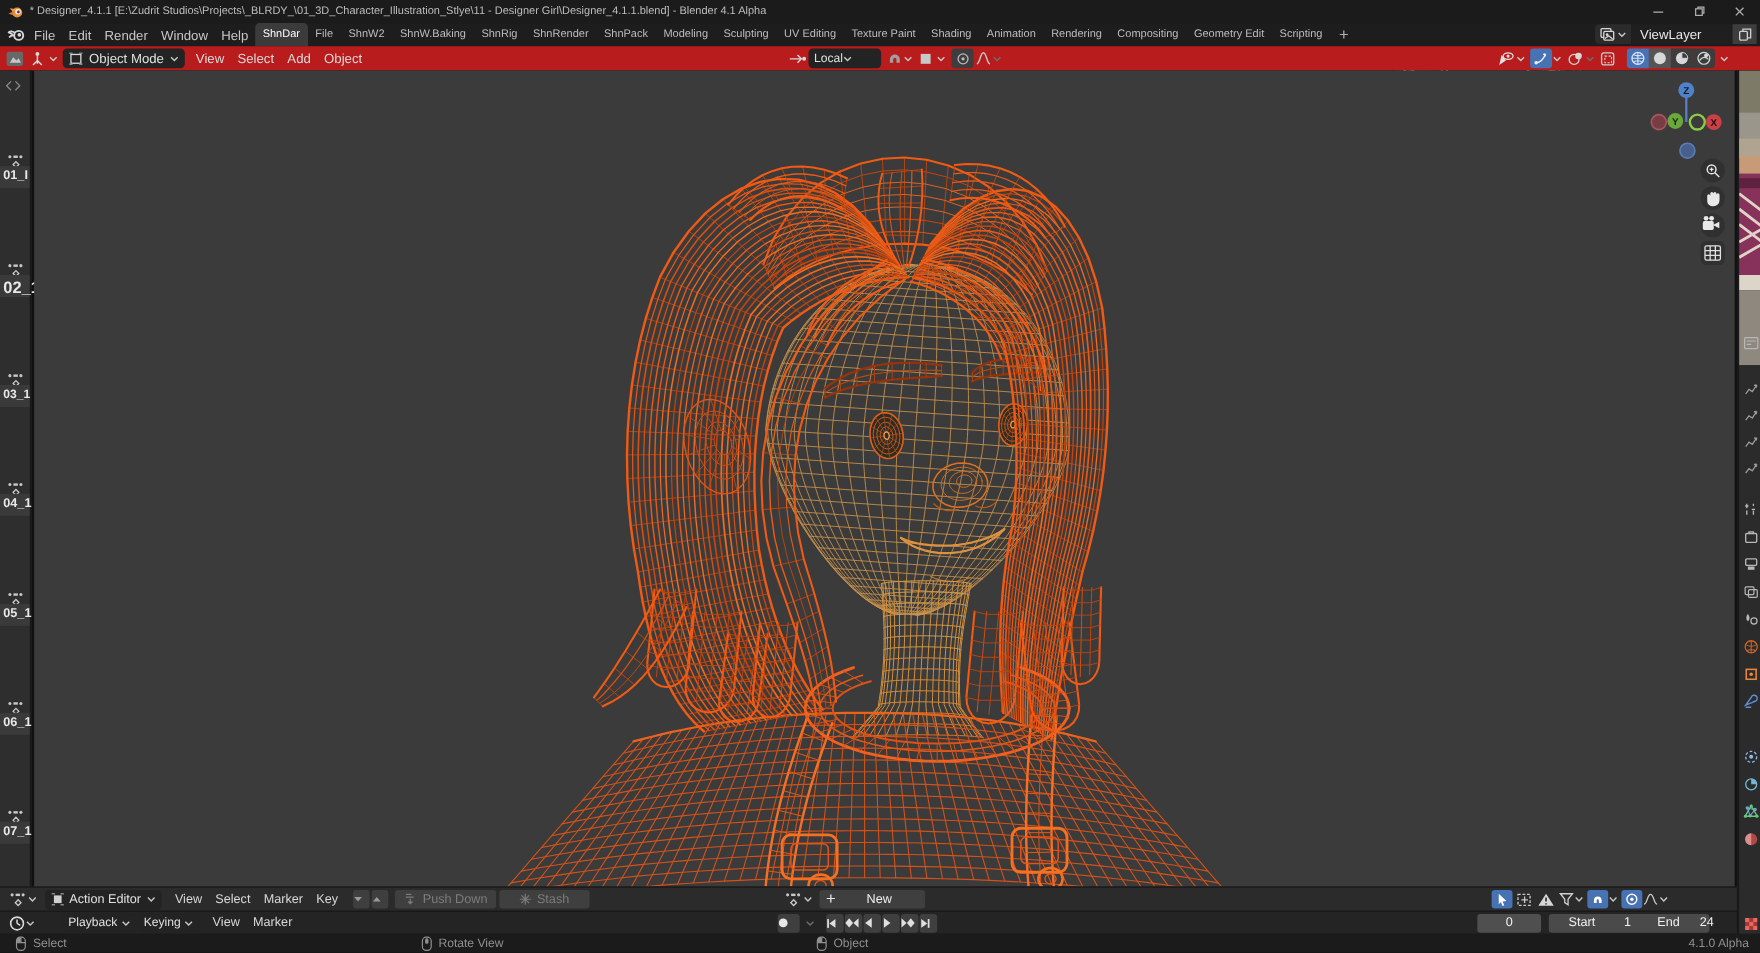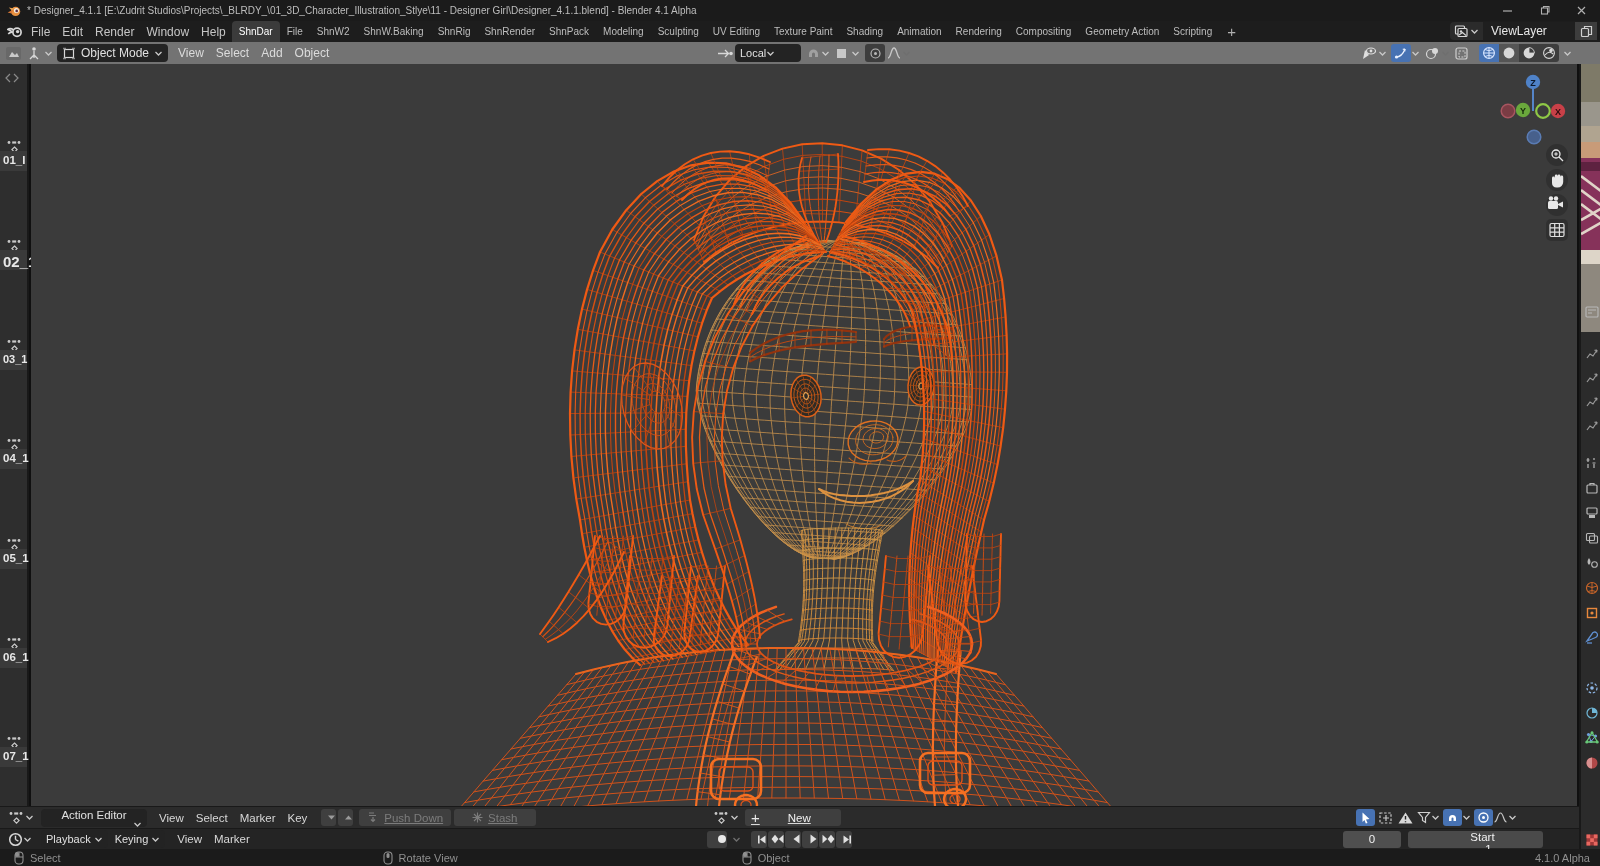"Geometry Action" div.tab { text: Action -> Edit }
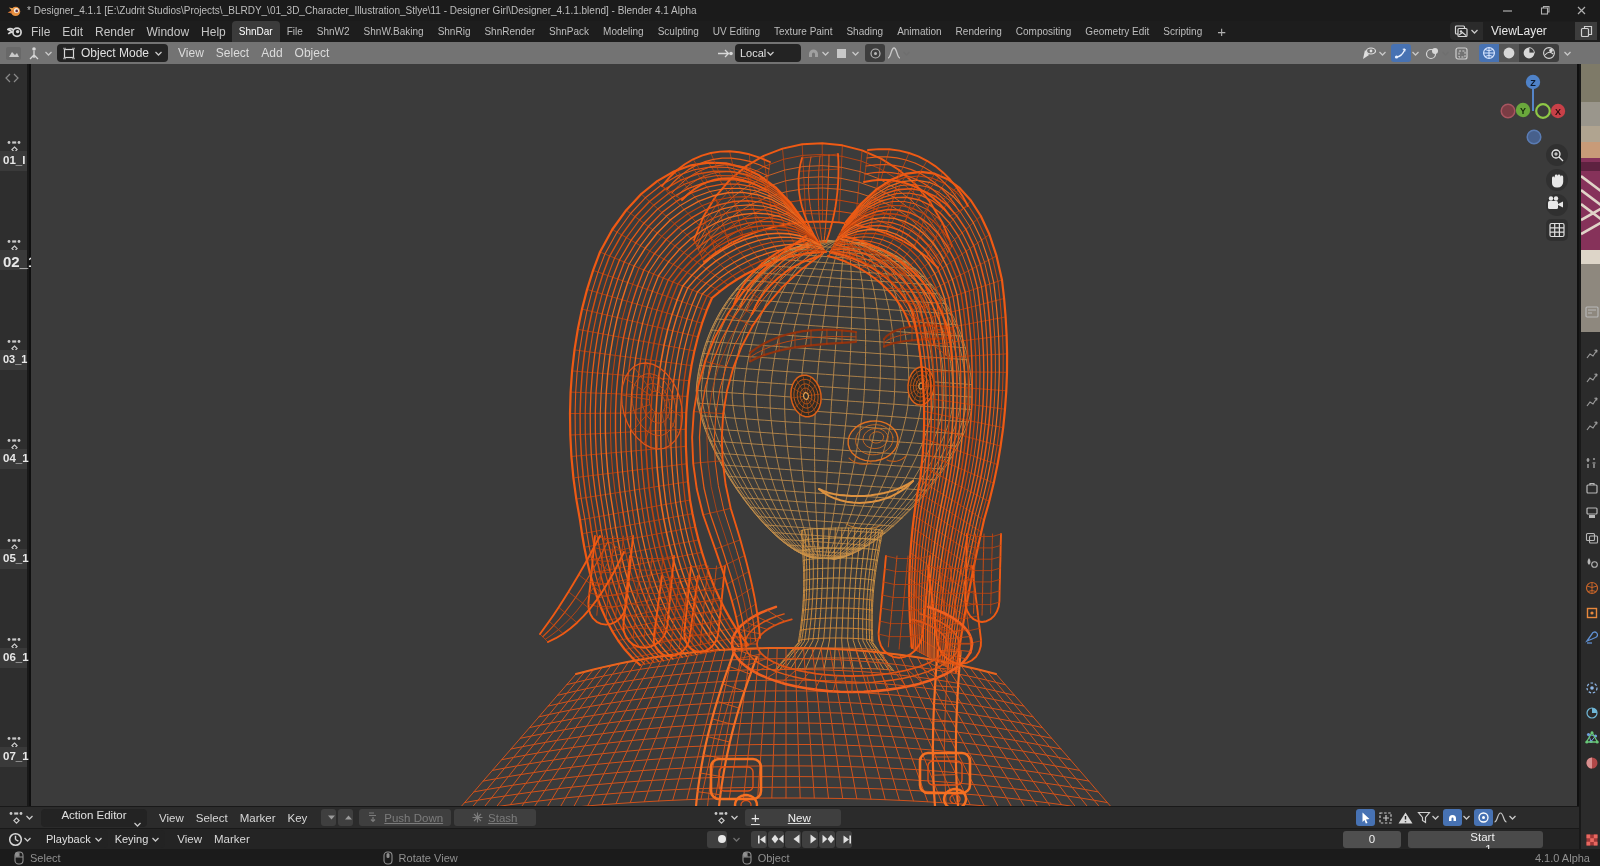"Object Mode" #vphead { background: #737373 -> #b91c1c }
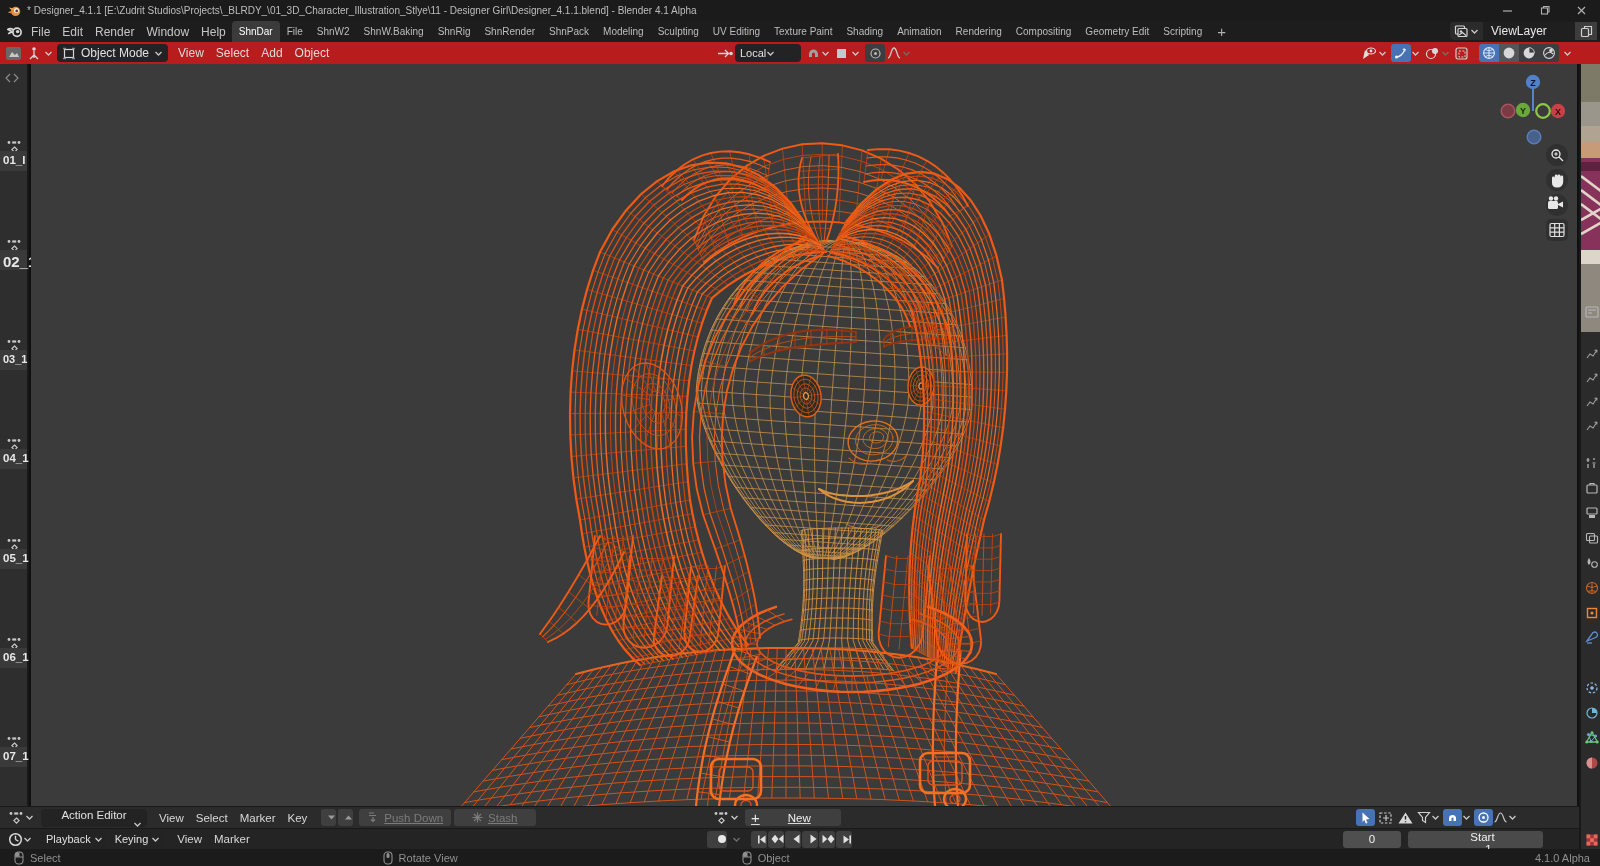"Action Editor" div.ddbox { flex-direction: column -> none }
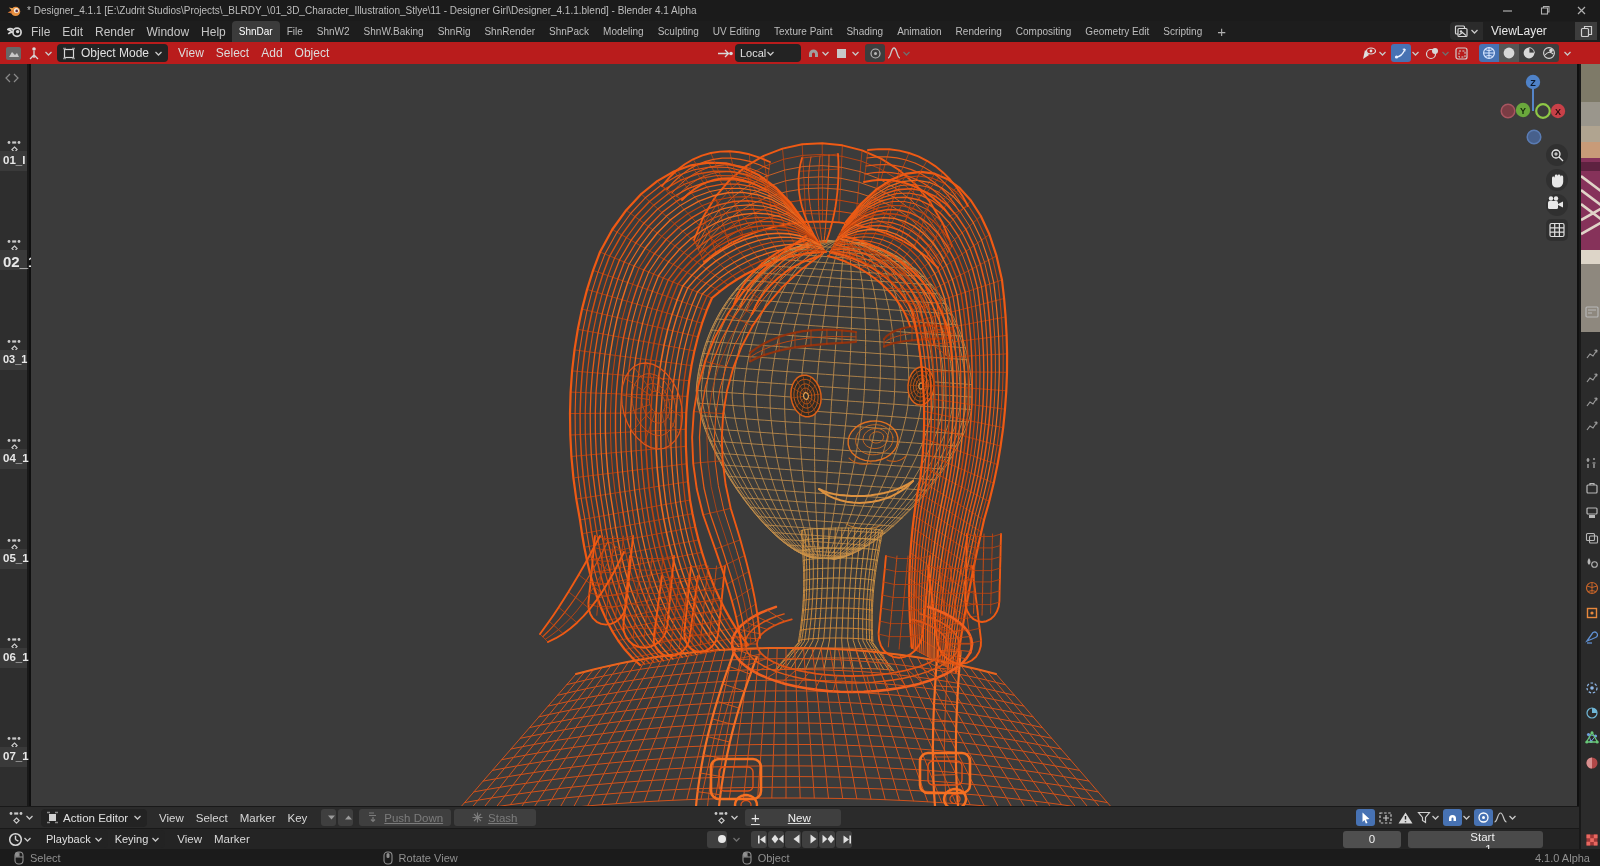"Push Down" .btn { justify-content: flex-end -> flex-start; text-decoration: underline -> none }
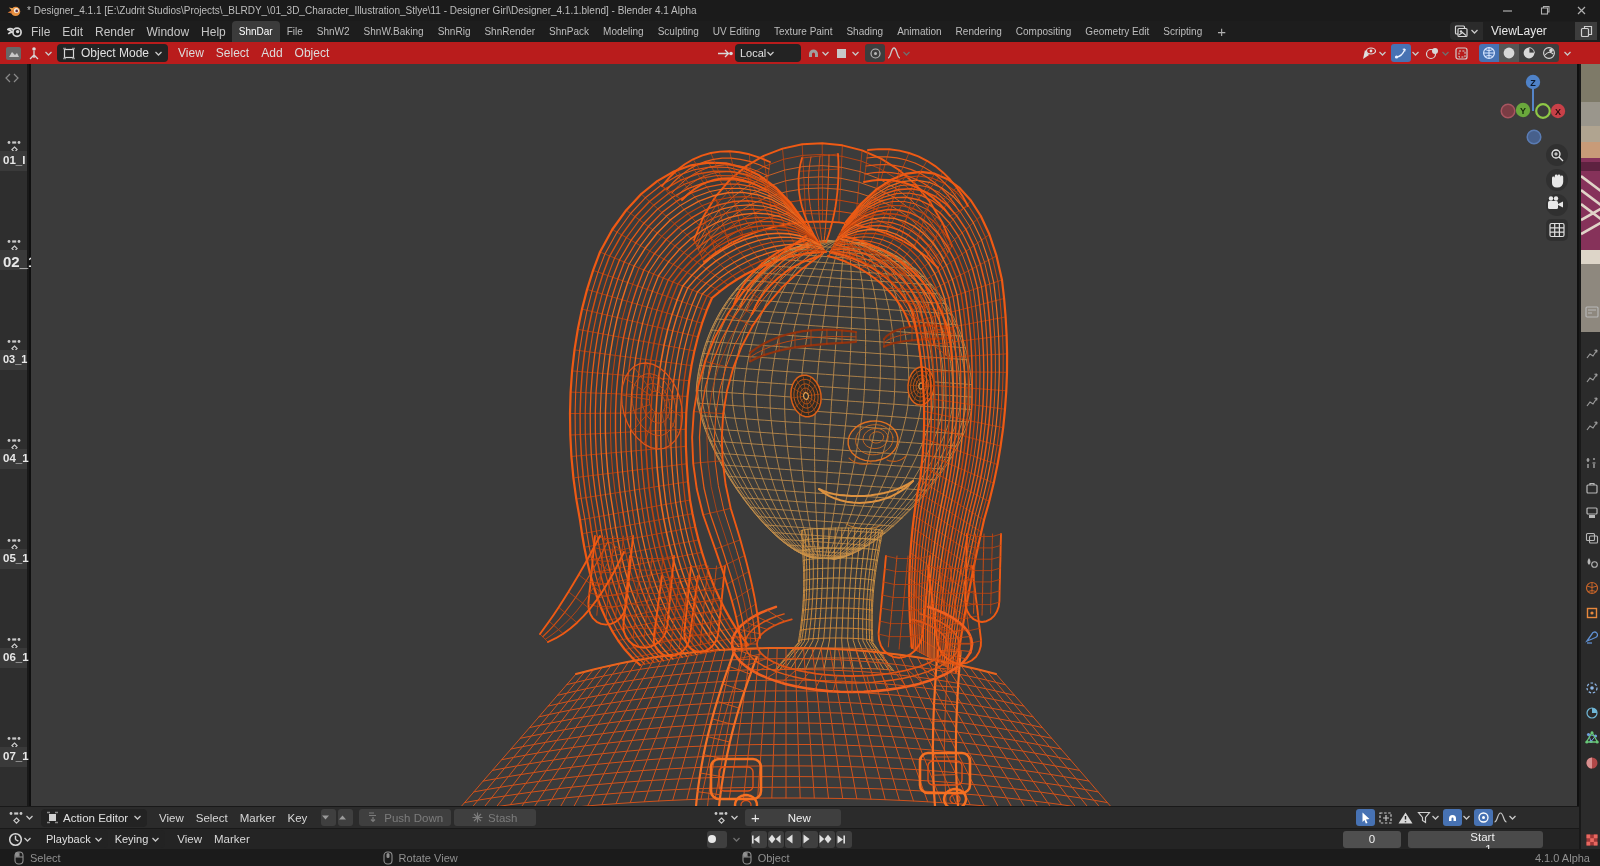"Playback" div.ddbox { margin-left: 9px -> 25px }
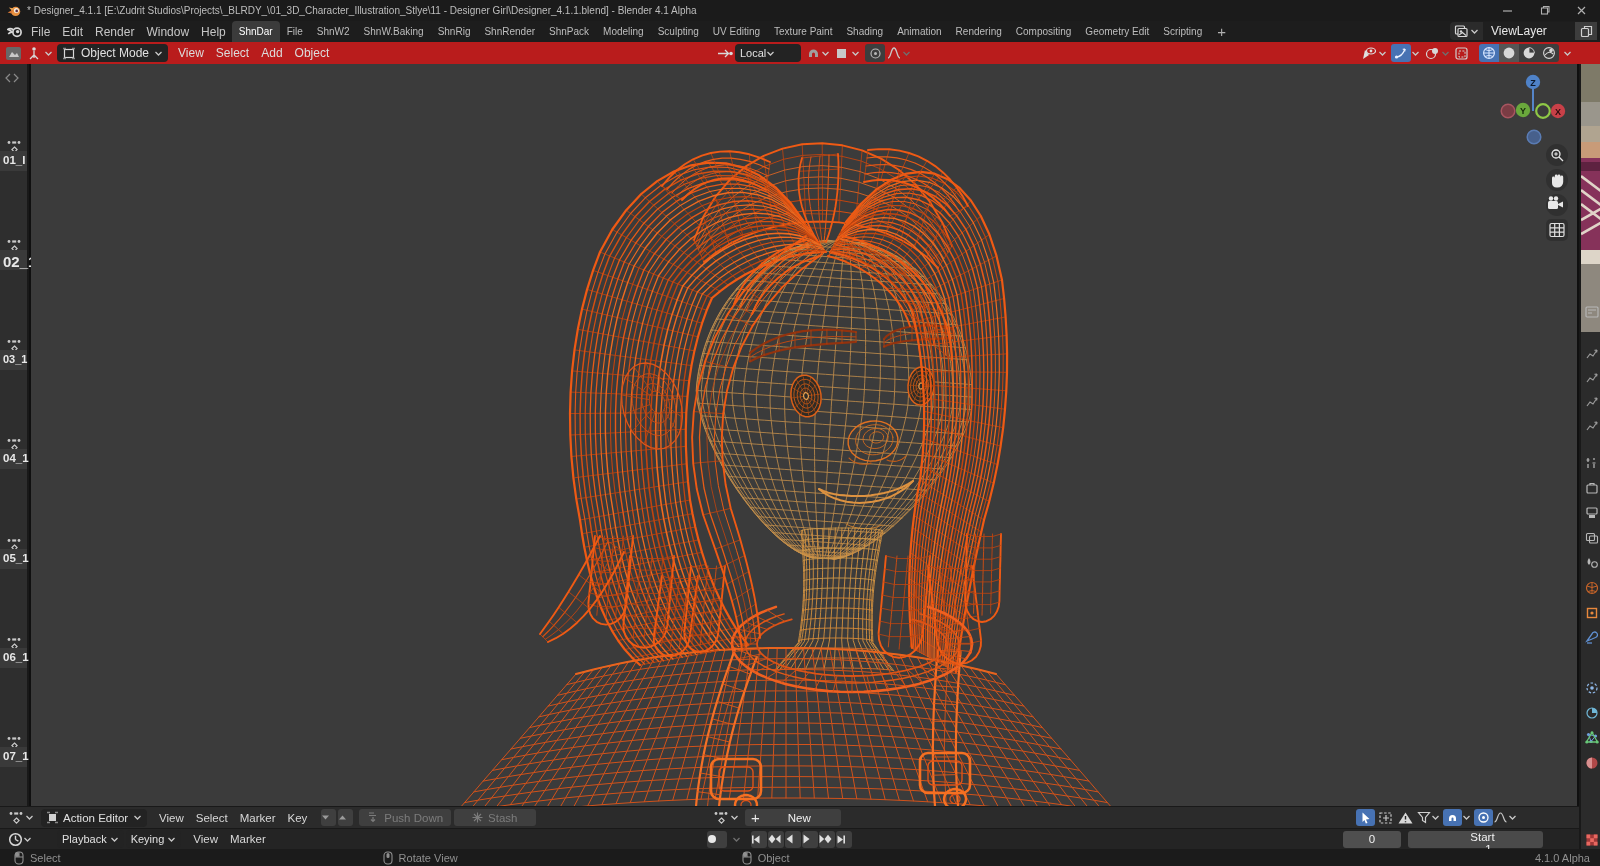"Start" div.row { flex-direction: column -> none; width: 135px -> 146px }
